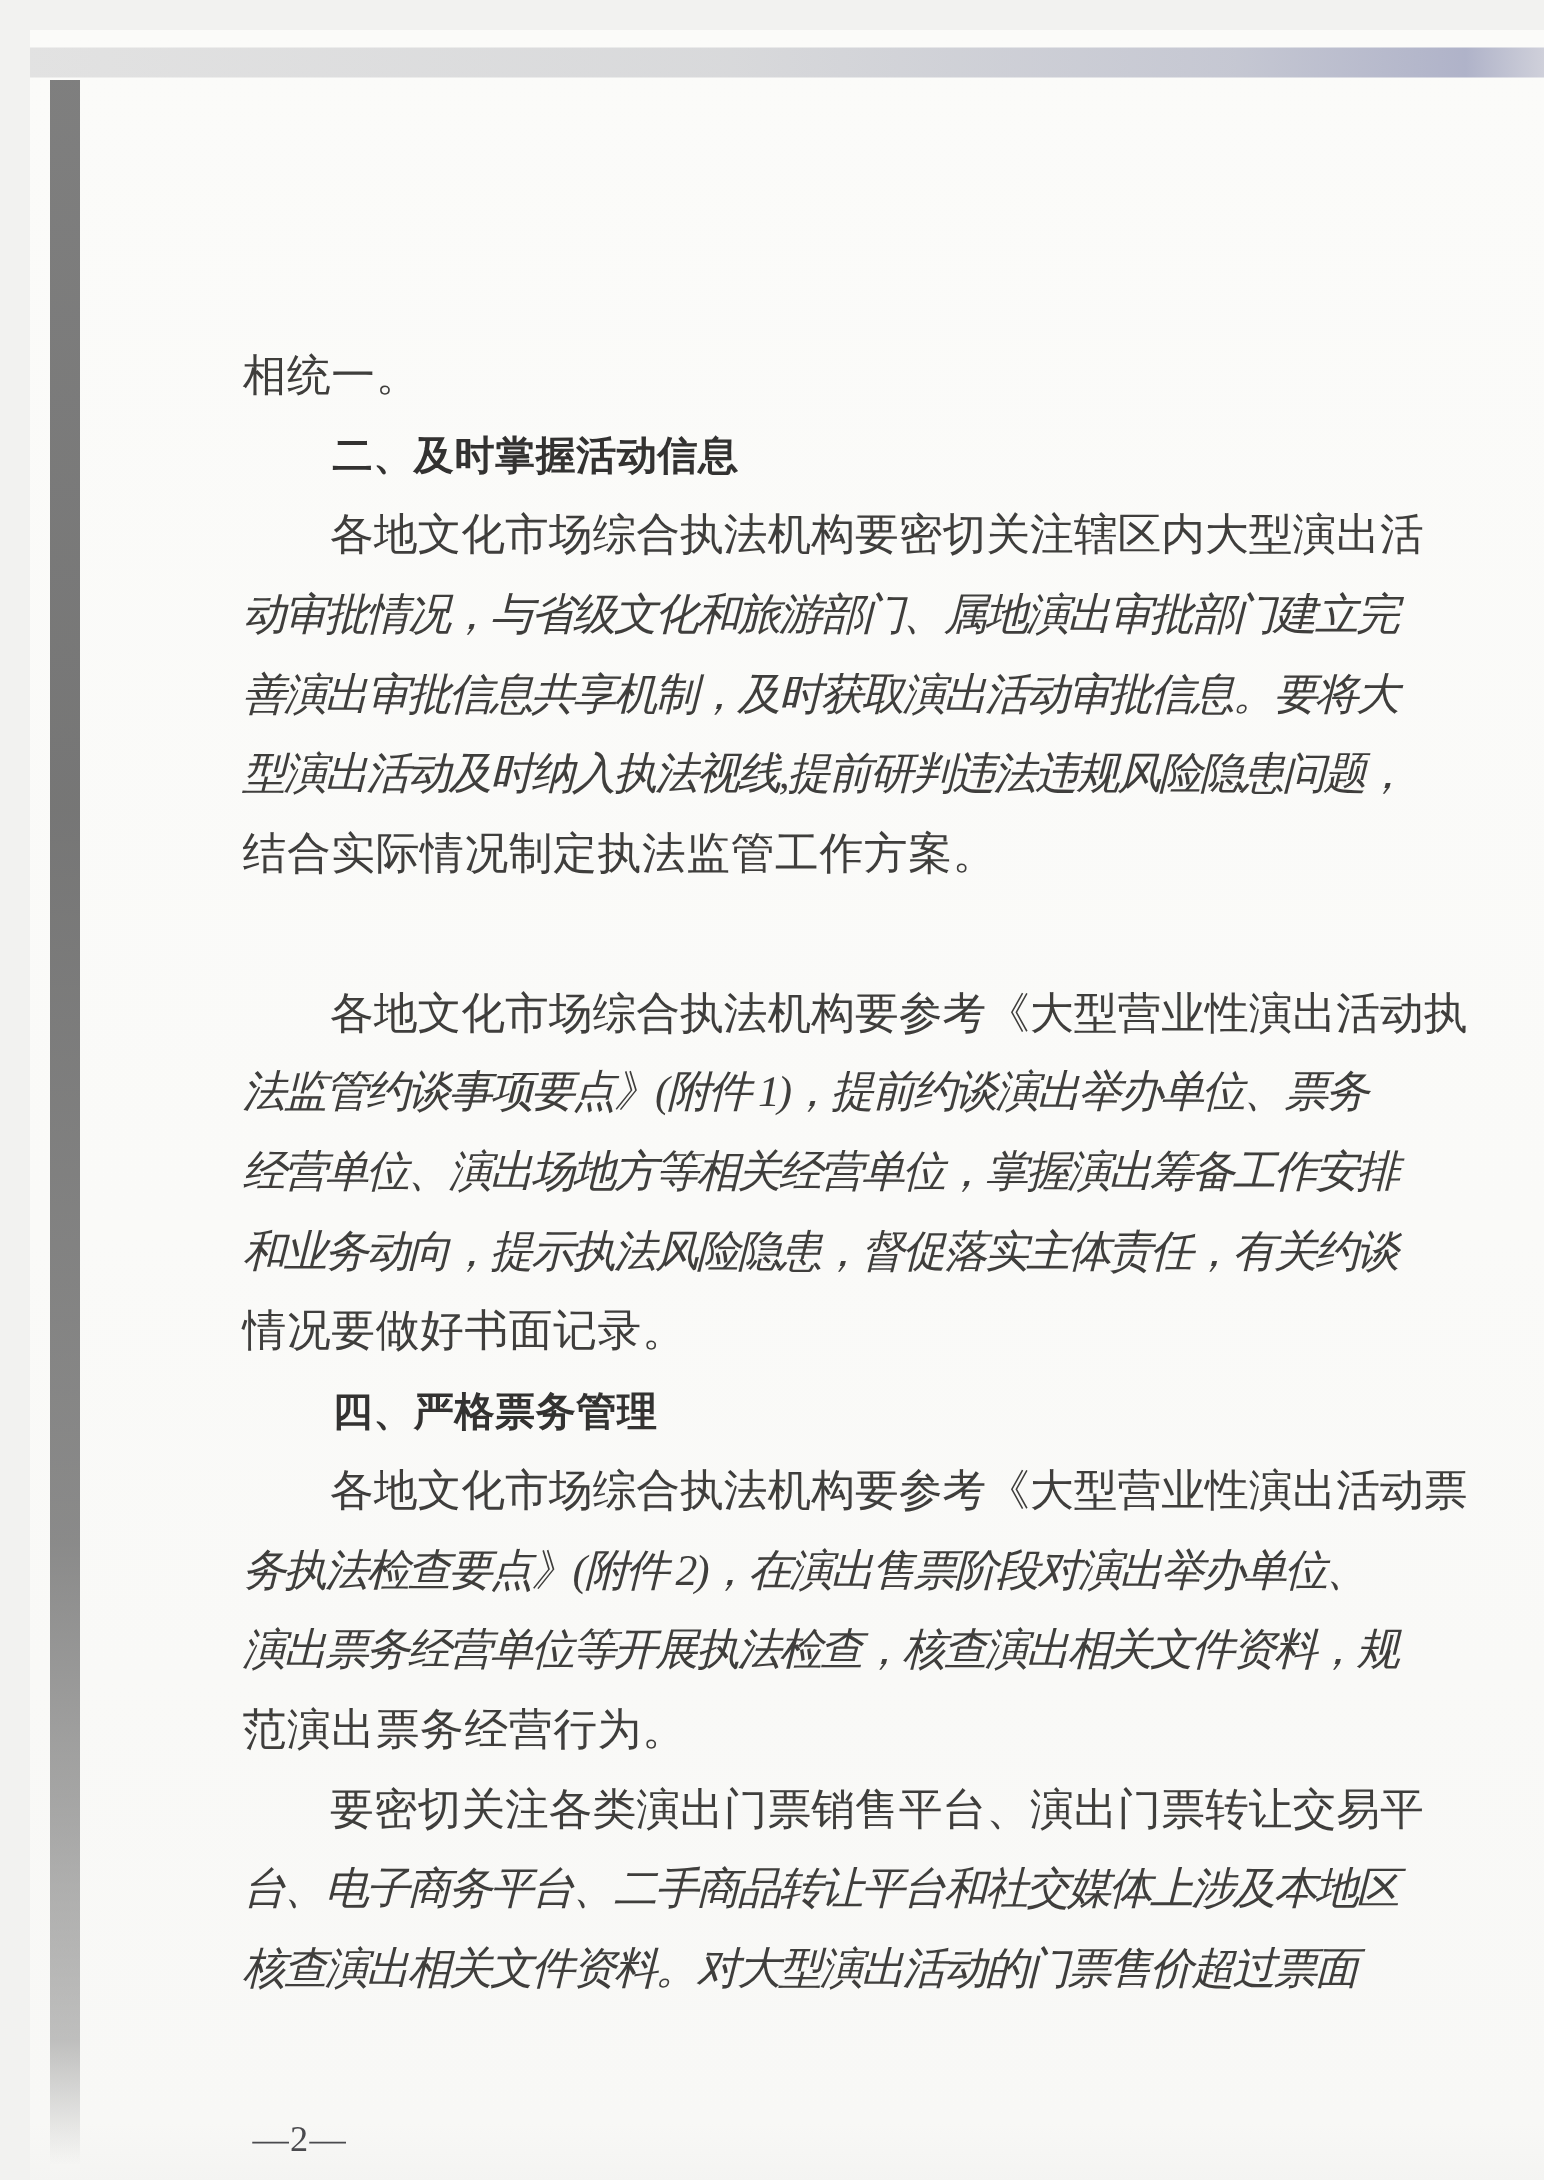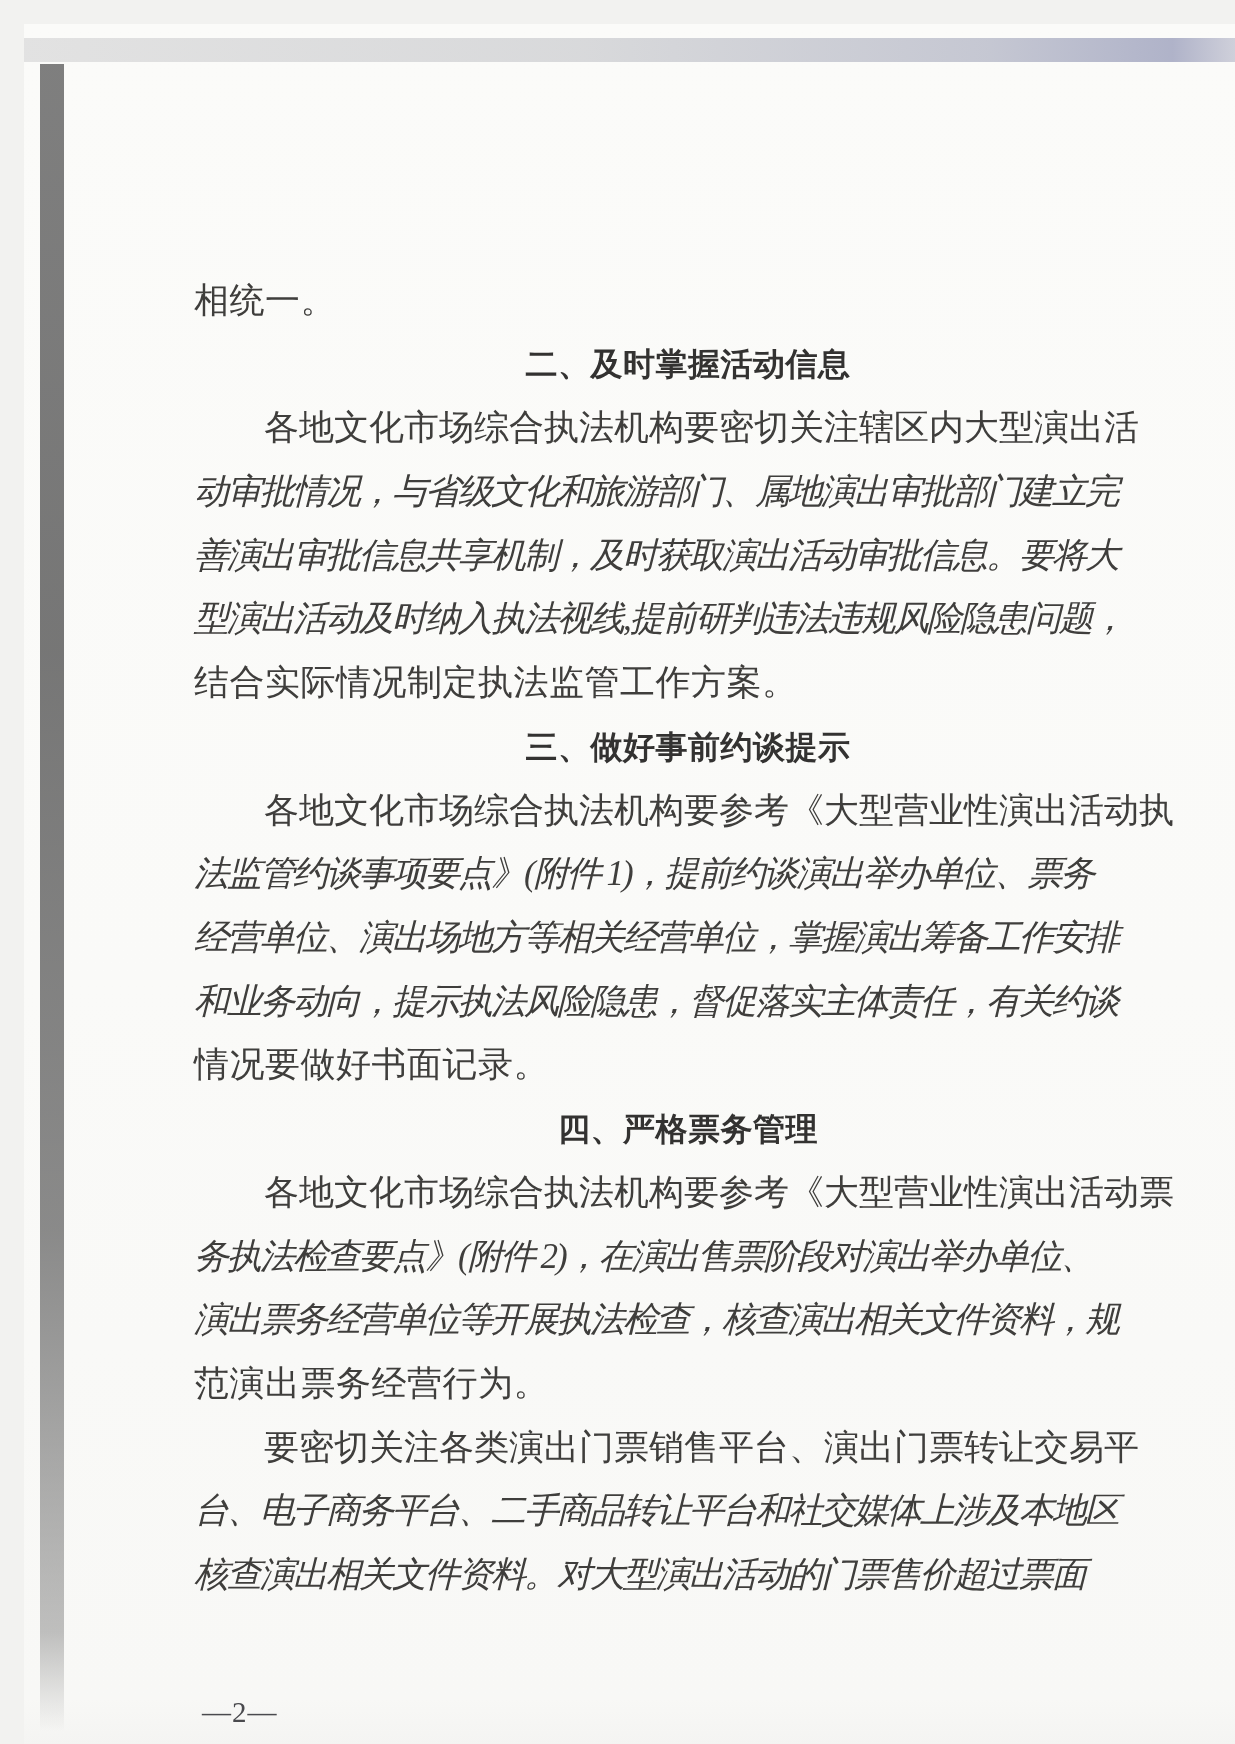"二、及时掌握活动信息" .line.heading { text-align: center -> none }
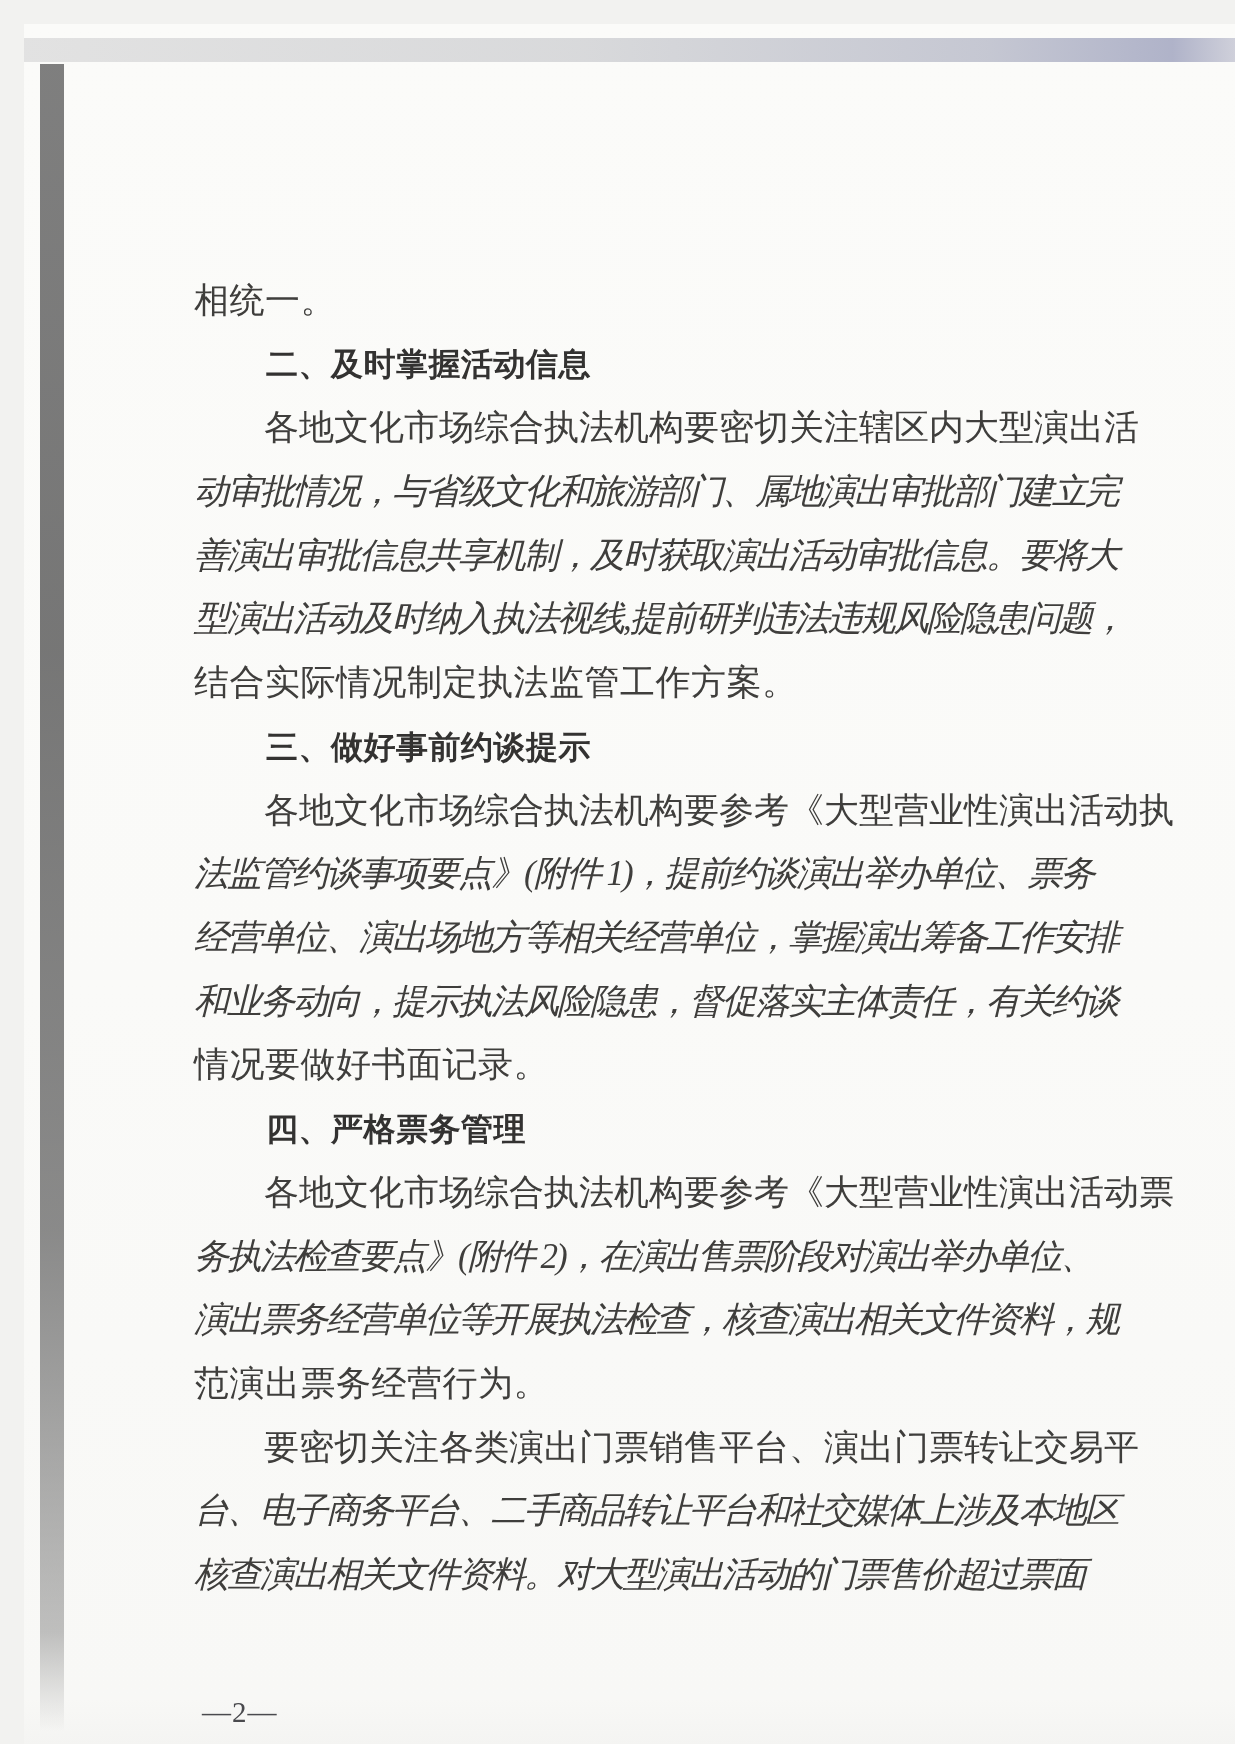"三、做好事前约谈提示" div.line { html: <div>三、做好事前约谈提示</div> -> none }
